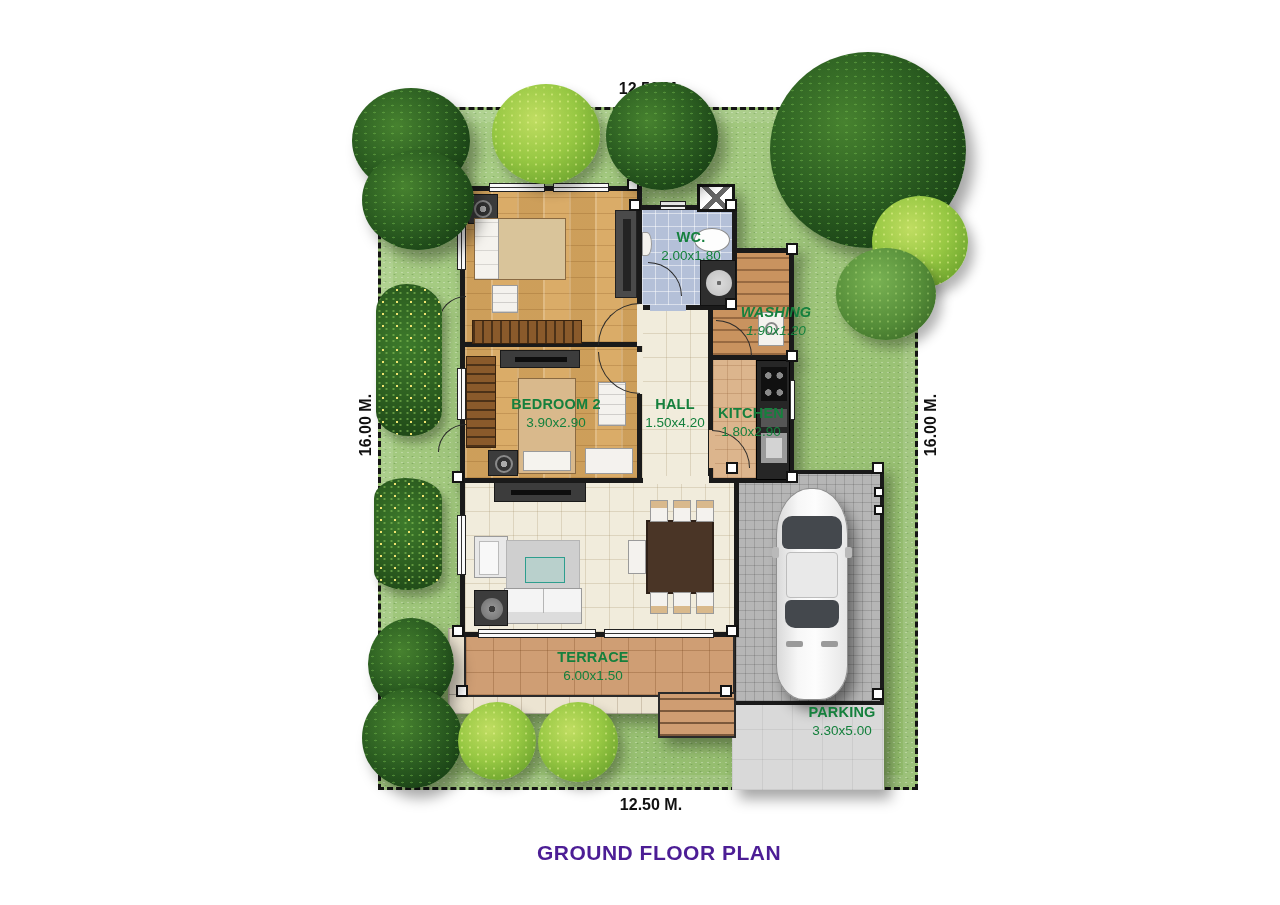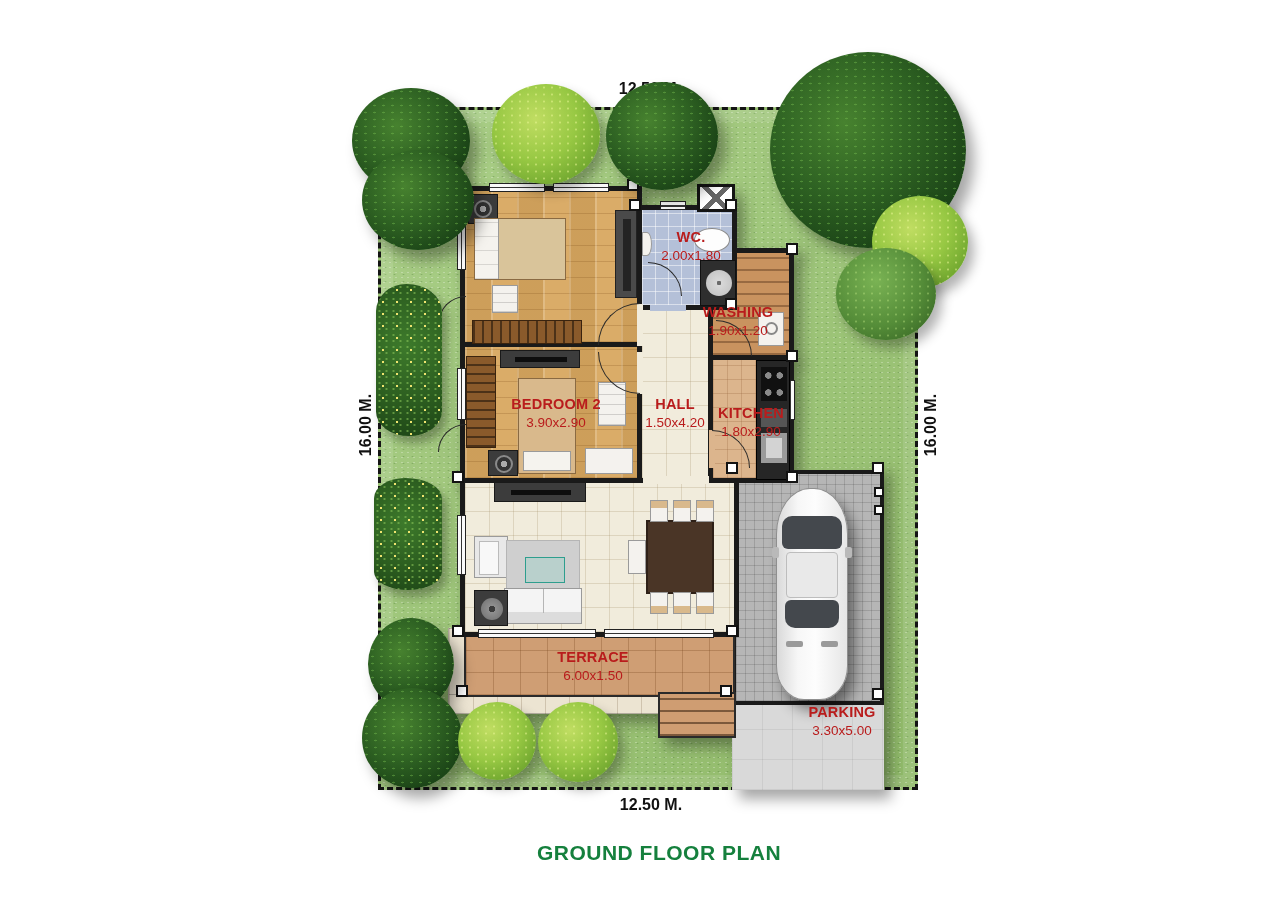"WC." .room-label { color: #b91c1c -> #15803d }
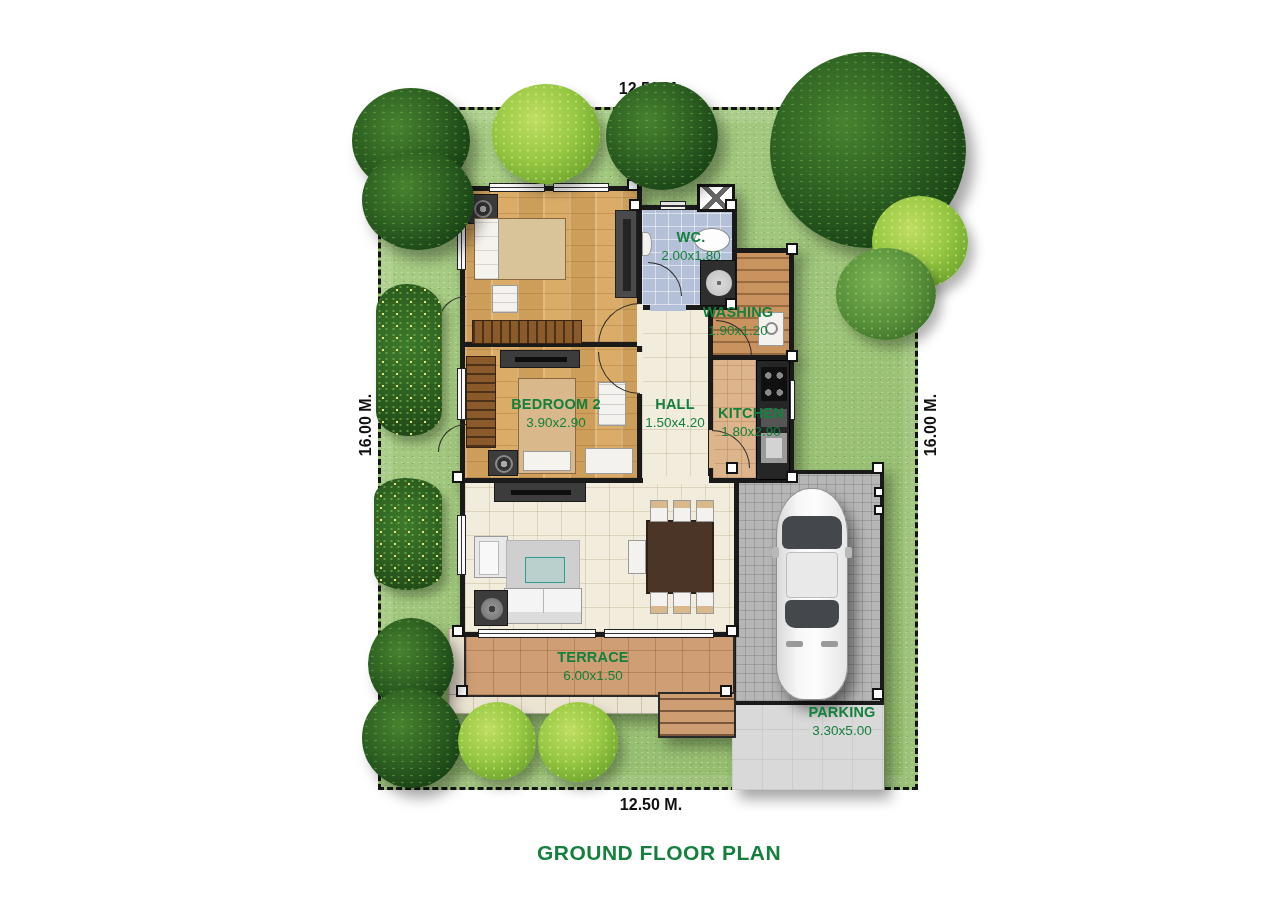"WASHING" div.room-label { font-style: none -> italic; left: 678px -> 716px }
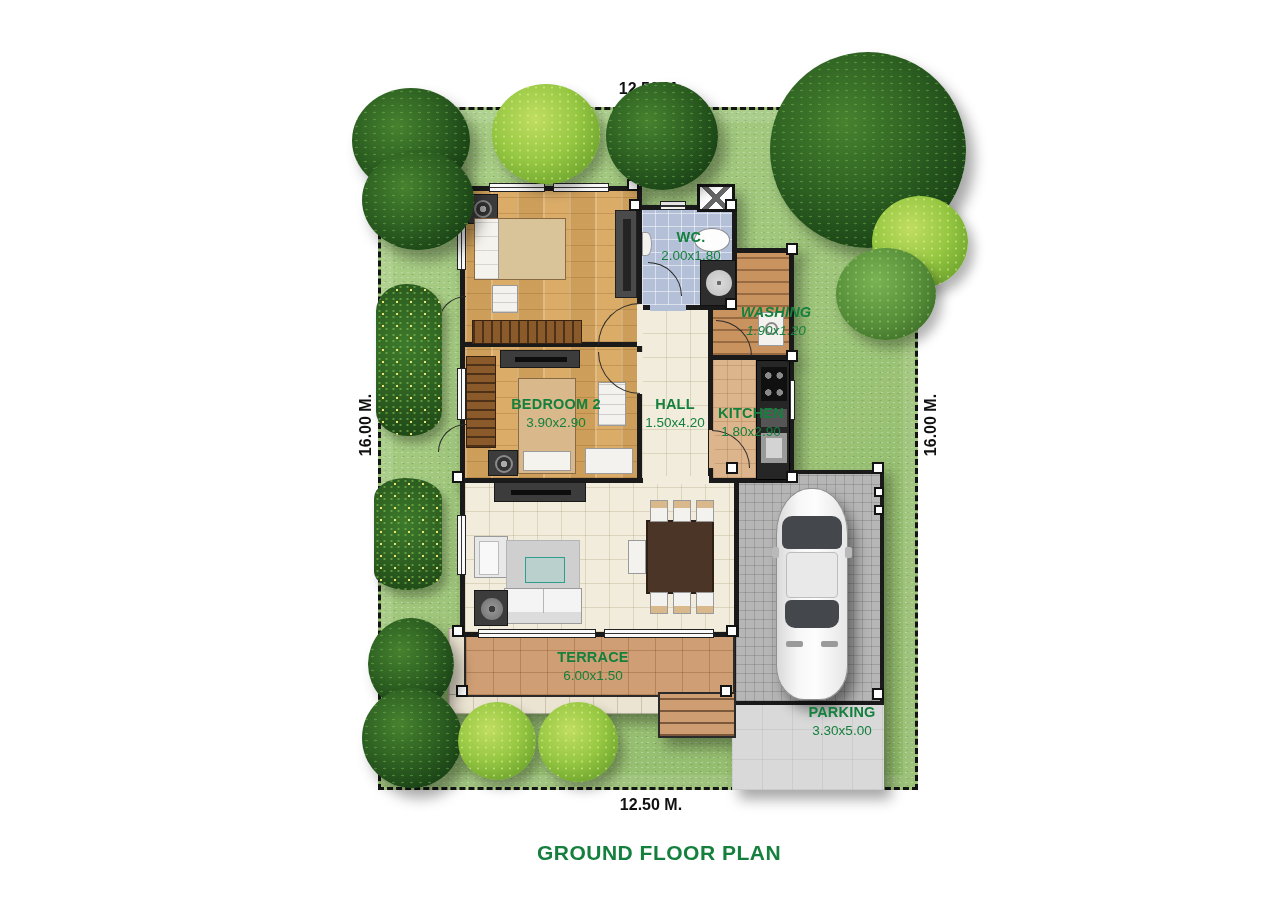"GROUND FLOOR PLAN" .plan-title { color: #15803d -> #4c1d95 }
